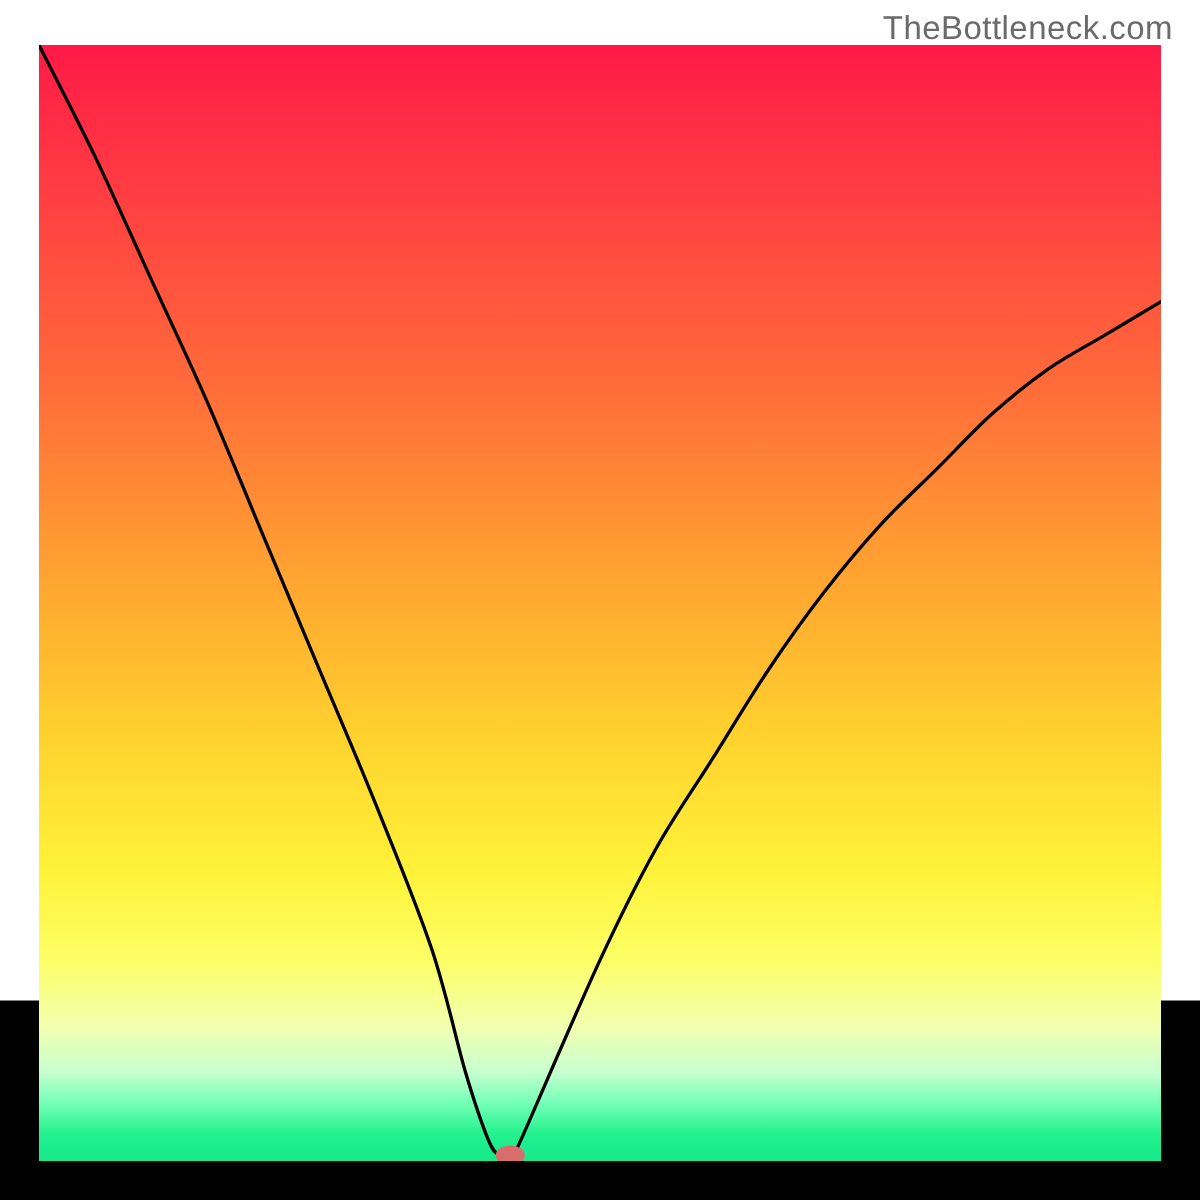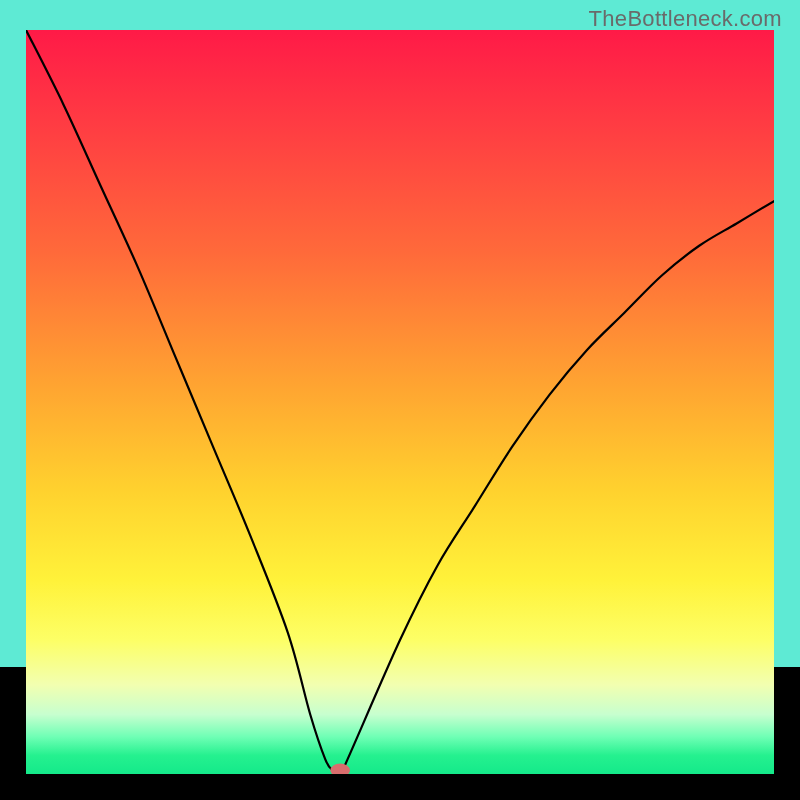"TheBottleneck.com" .frame { background: #5eead4 -> #ffffff }
